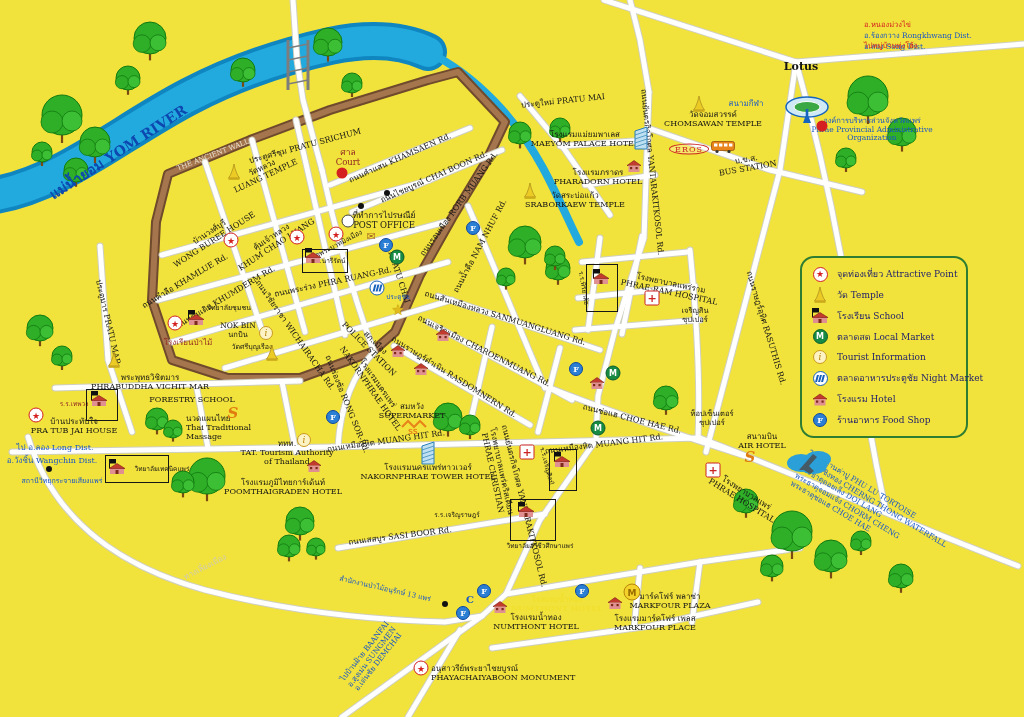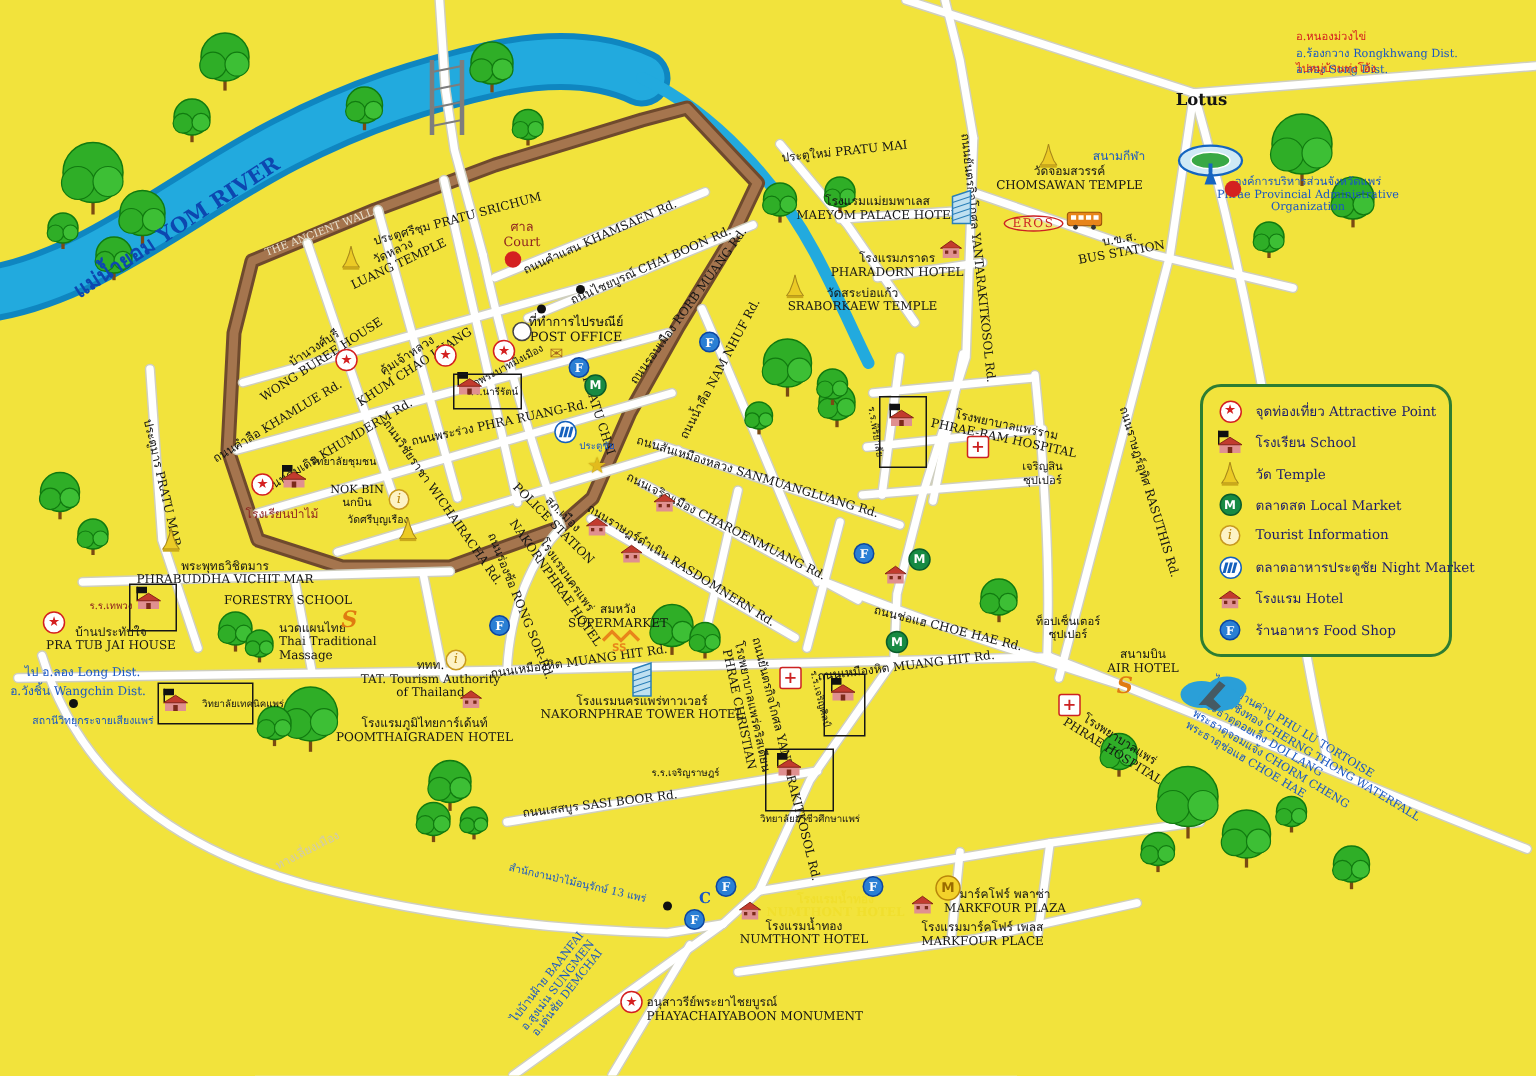"โรงเรียน School" div.lg-row { order: before "วัด Temple" -> after "วัด Temple" }
